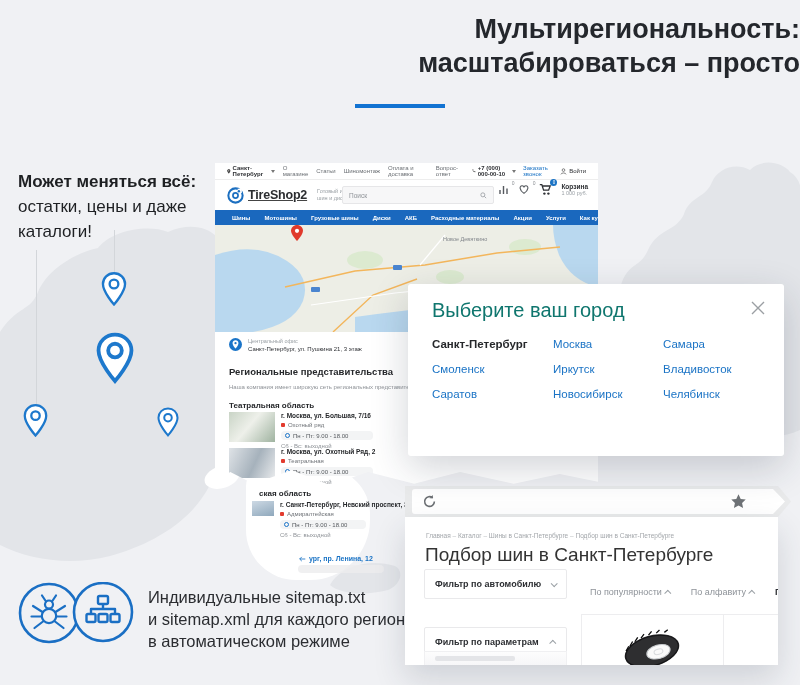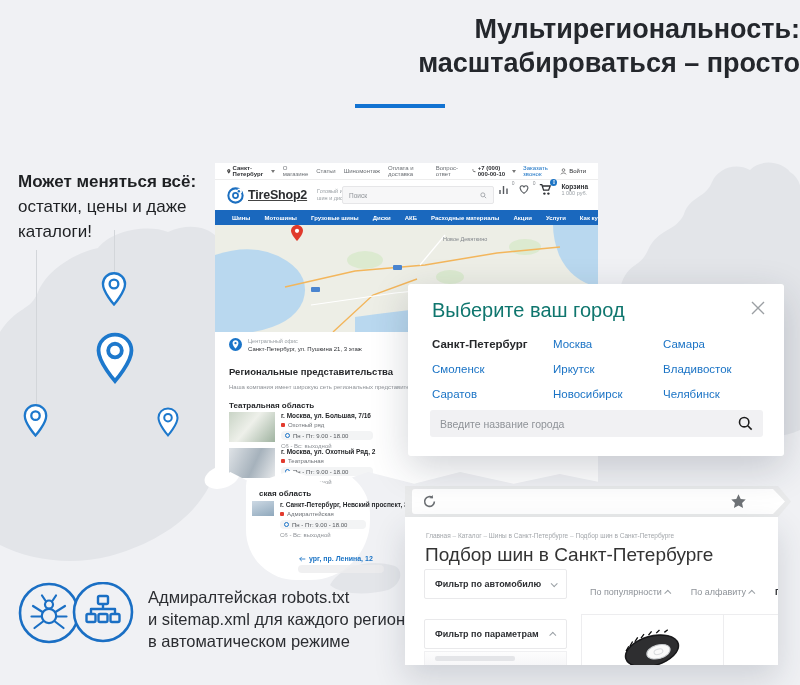"Введите название города" div.modal-search { html: <div> <input> <svg> <circle></circle> <line></line> </svg> </div> -> none }
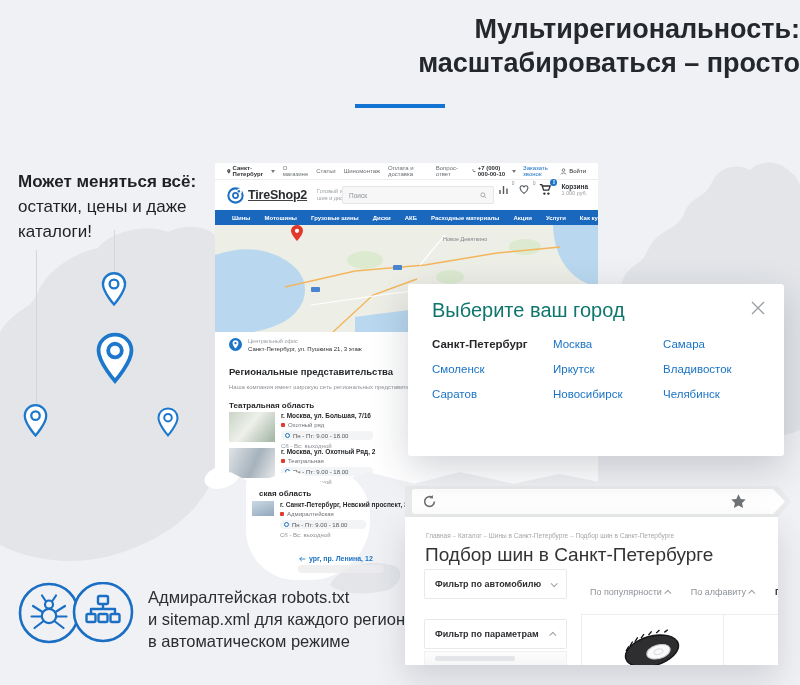"Адмиралтейская robots.txt" span { text: Адмиралтейская robots.txt -> Индивидуальные sitemap.txt }
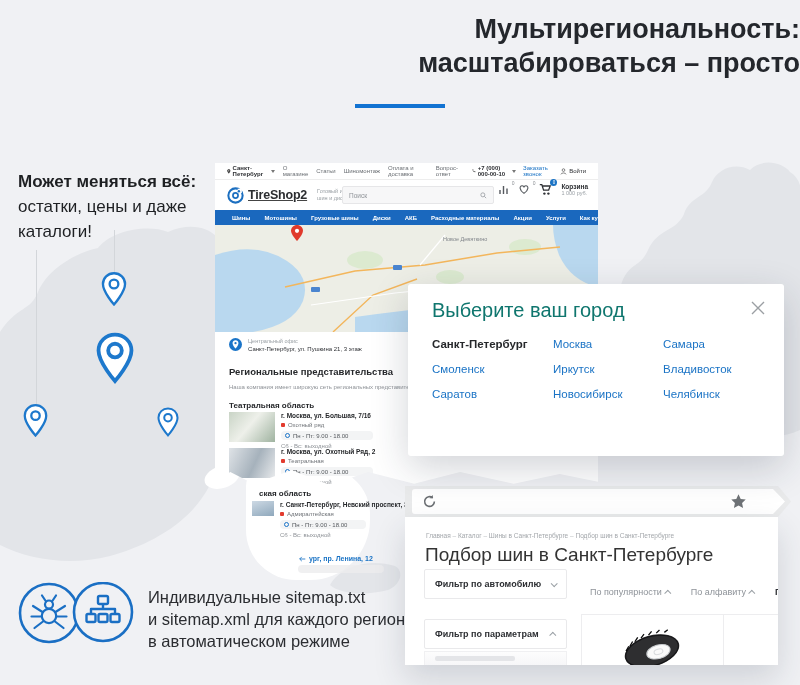"Фильтр по параметрам" div.fbox { top: 102px -> 110px }
